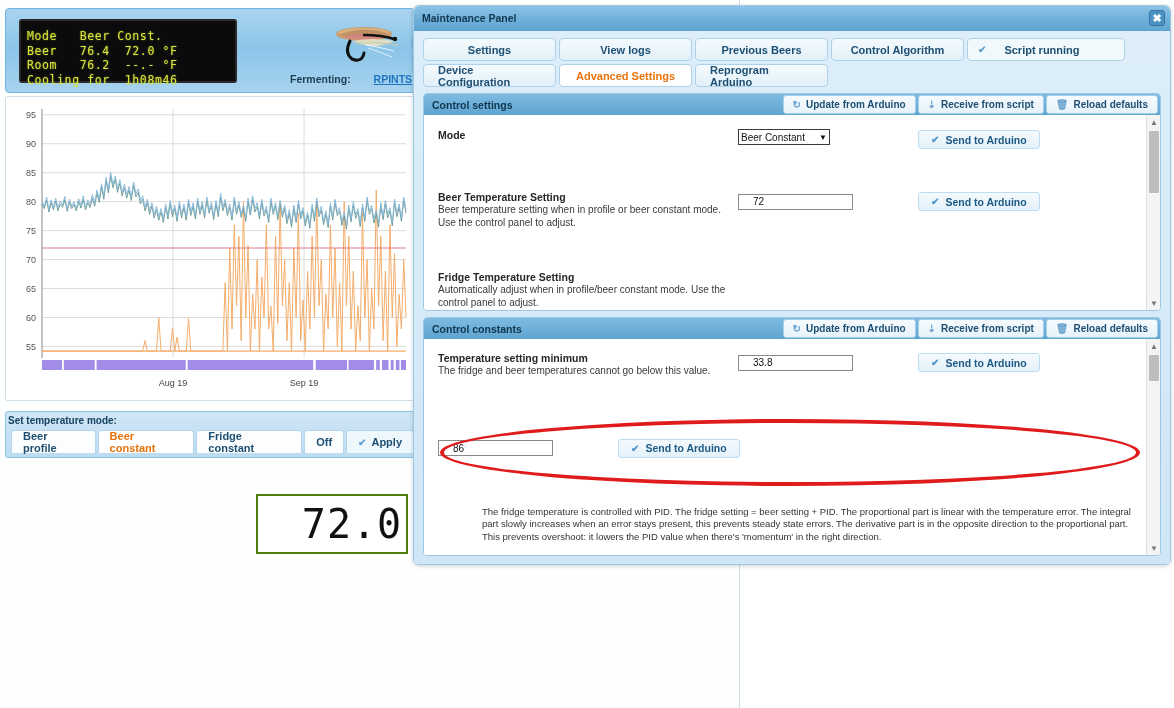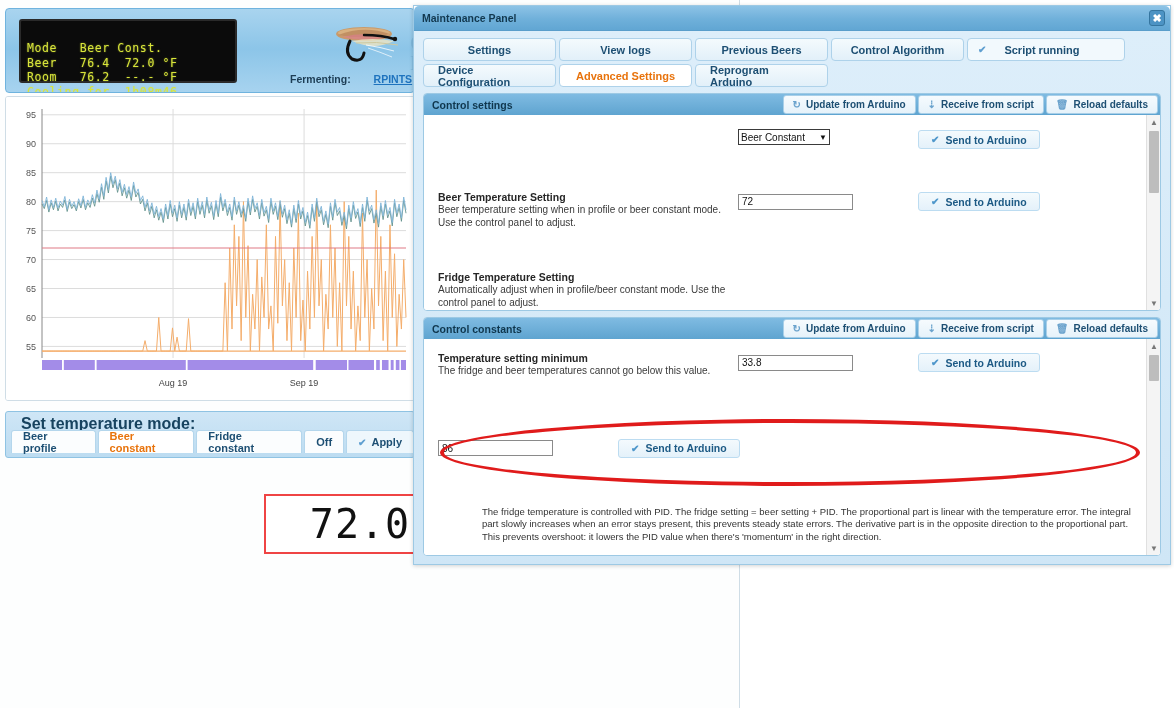"Maintenance Panel" .mp { border-radius: 0 -> 6px }
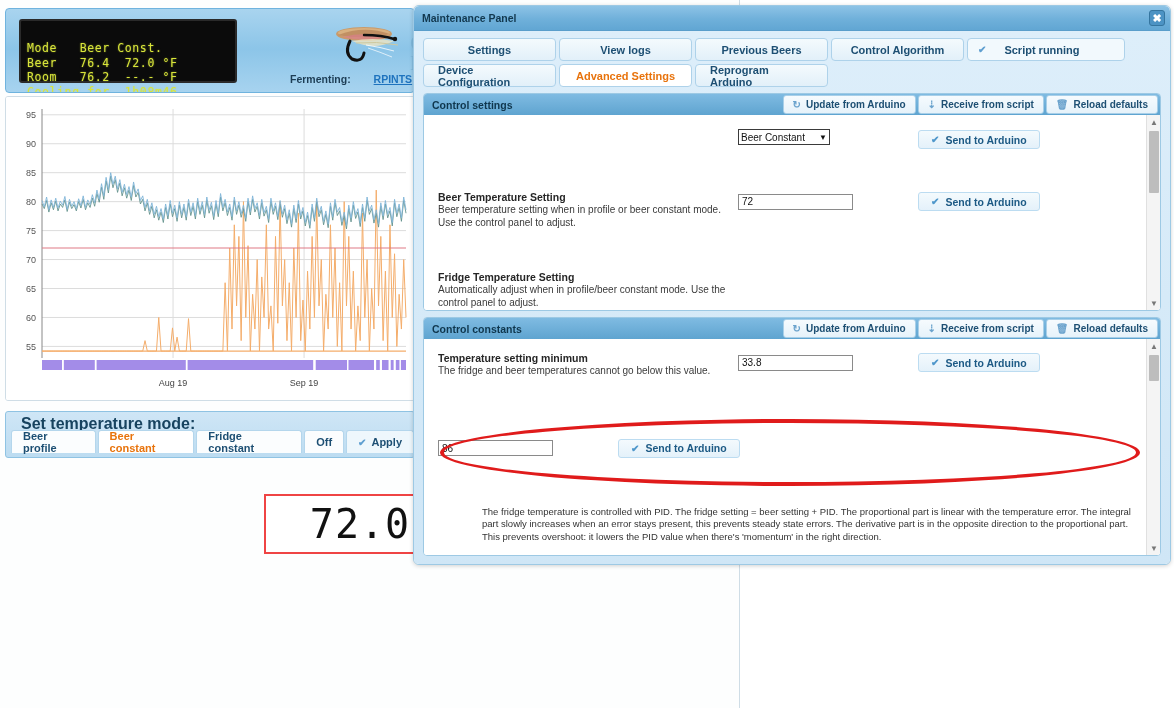"Mode Beer Const." .lcd { padding: 20px 6px -> 8px 6px }
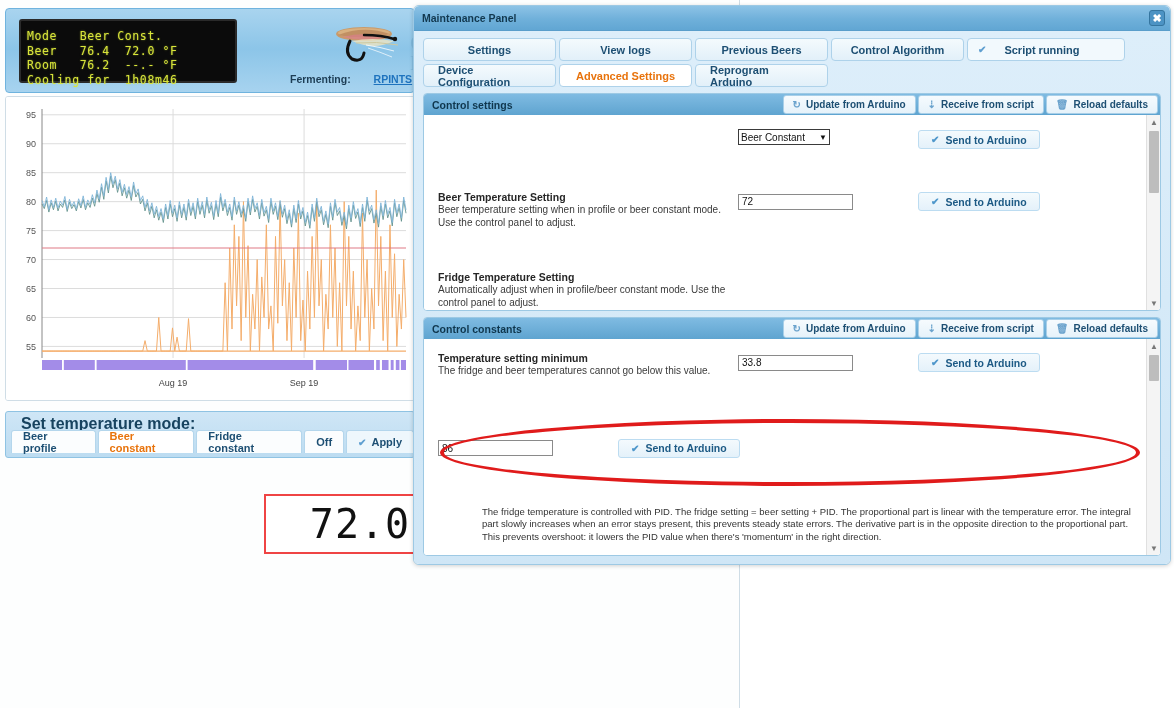"Mode" div.rl-title { html: none -> <div>Mode</div> }
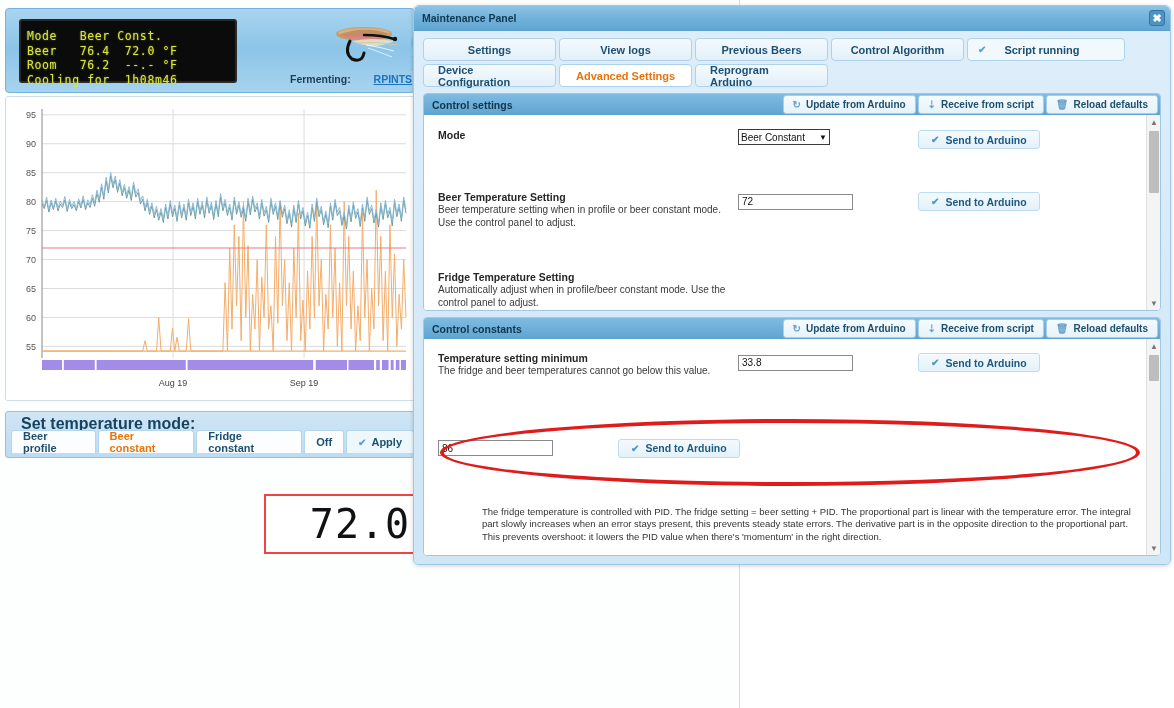"72" .tinput { padding: 0 3px -> 0 14px }
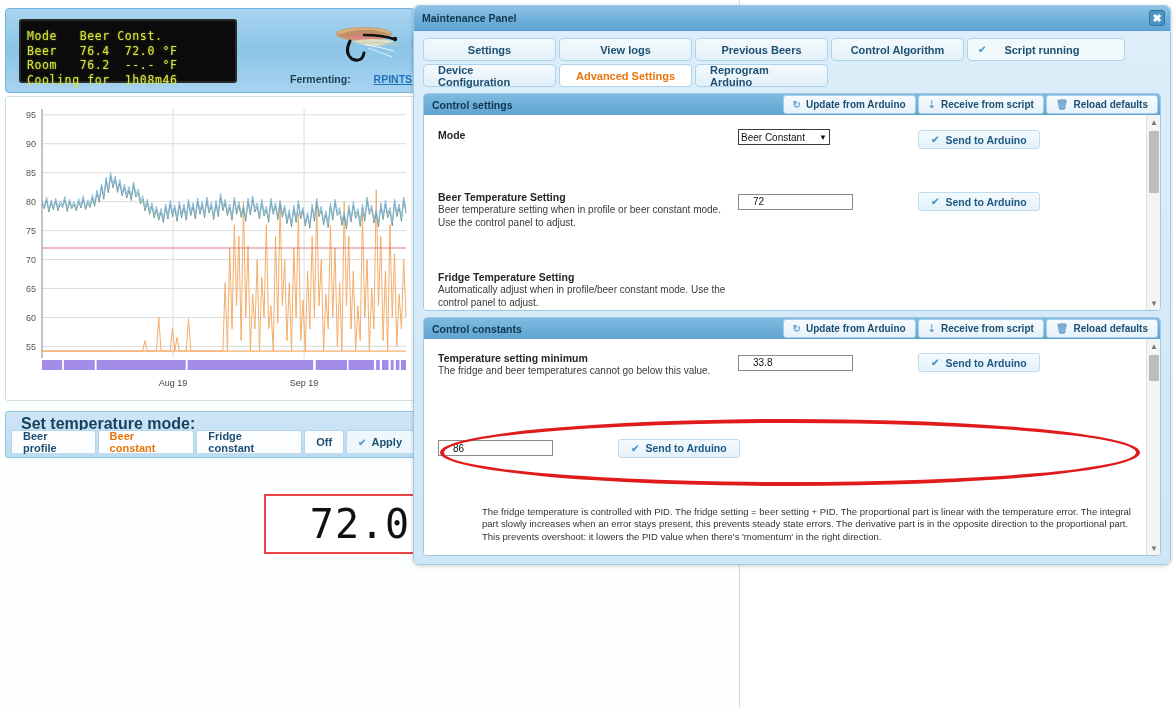"Set temperature mode:" .mode-title { font-size: 16px -> 10px; left: 15px -> 2px }
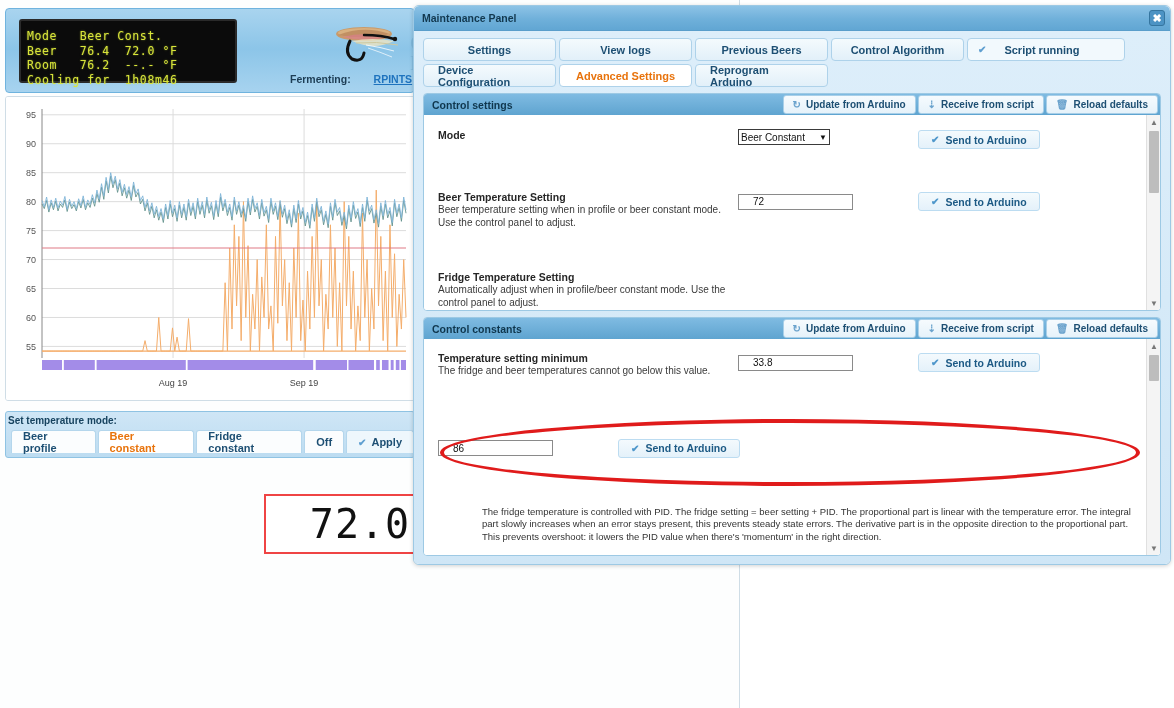"72.0" .readout { border: 2px solid #ef4444 -> 2px solid #4d7c0f; left: 264px -> 256px }
